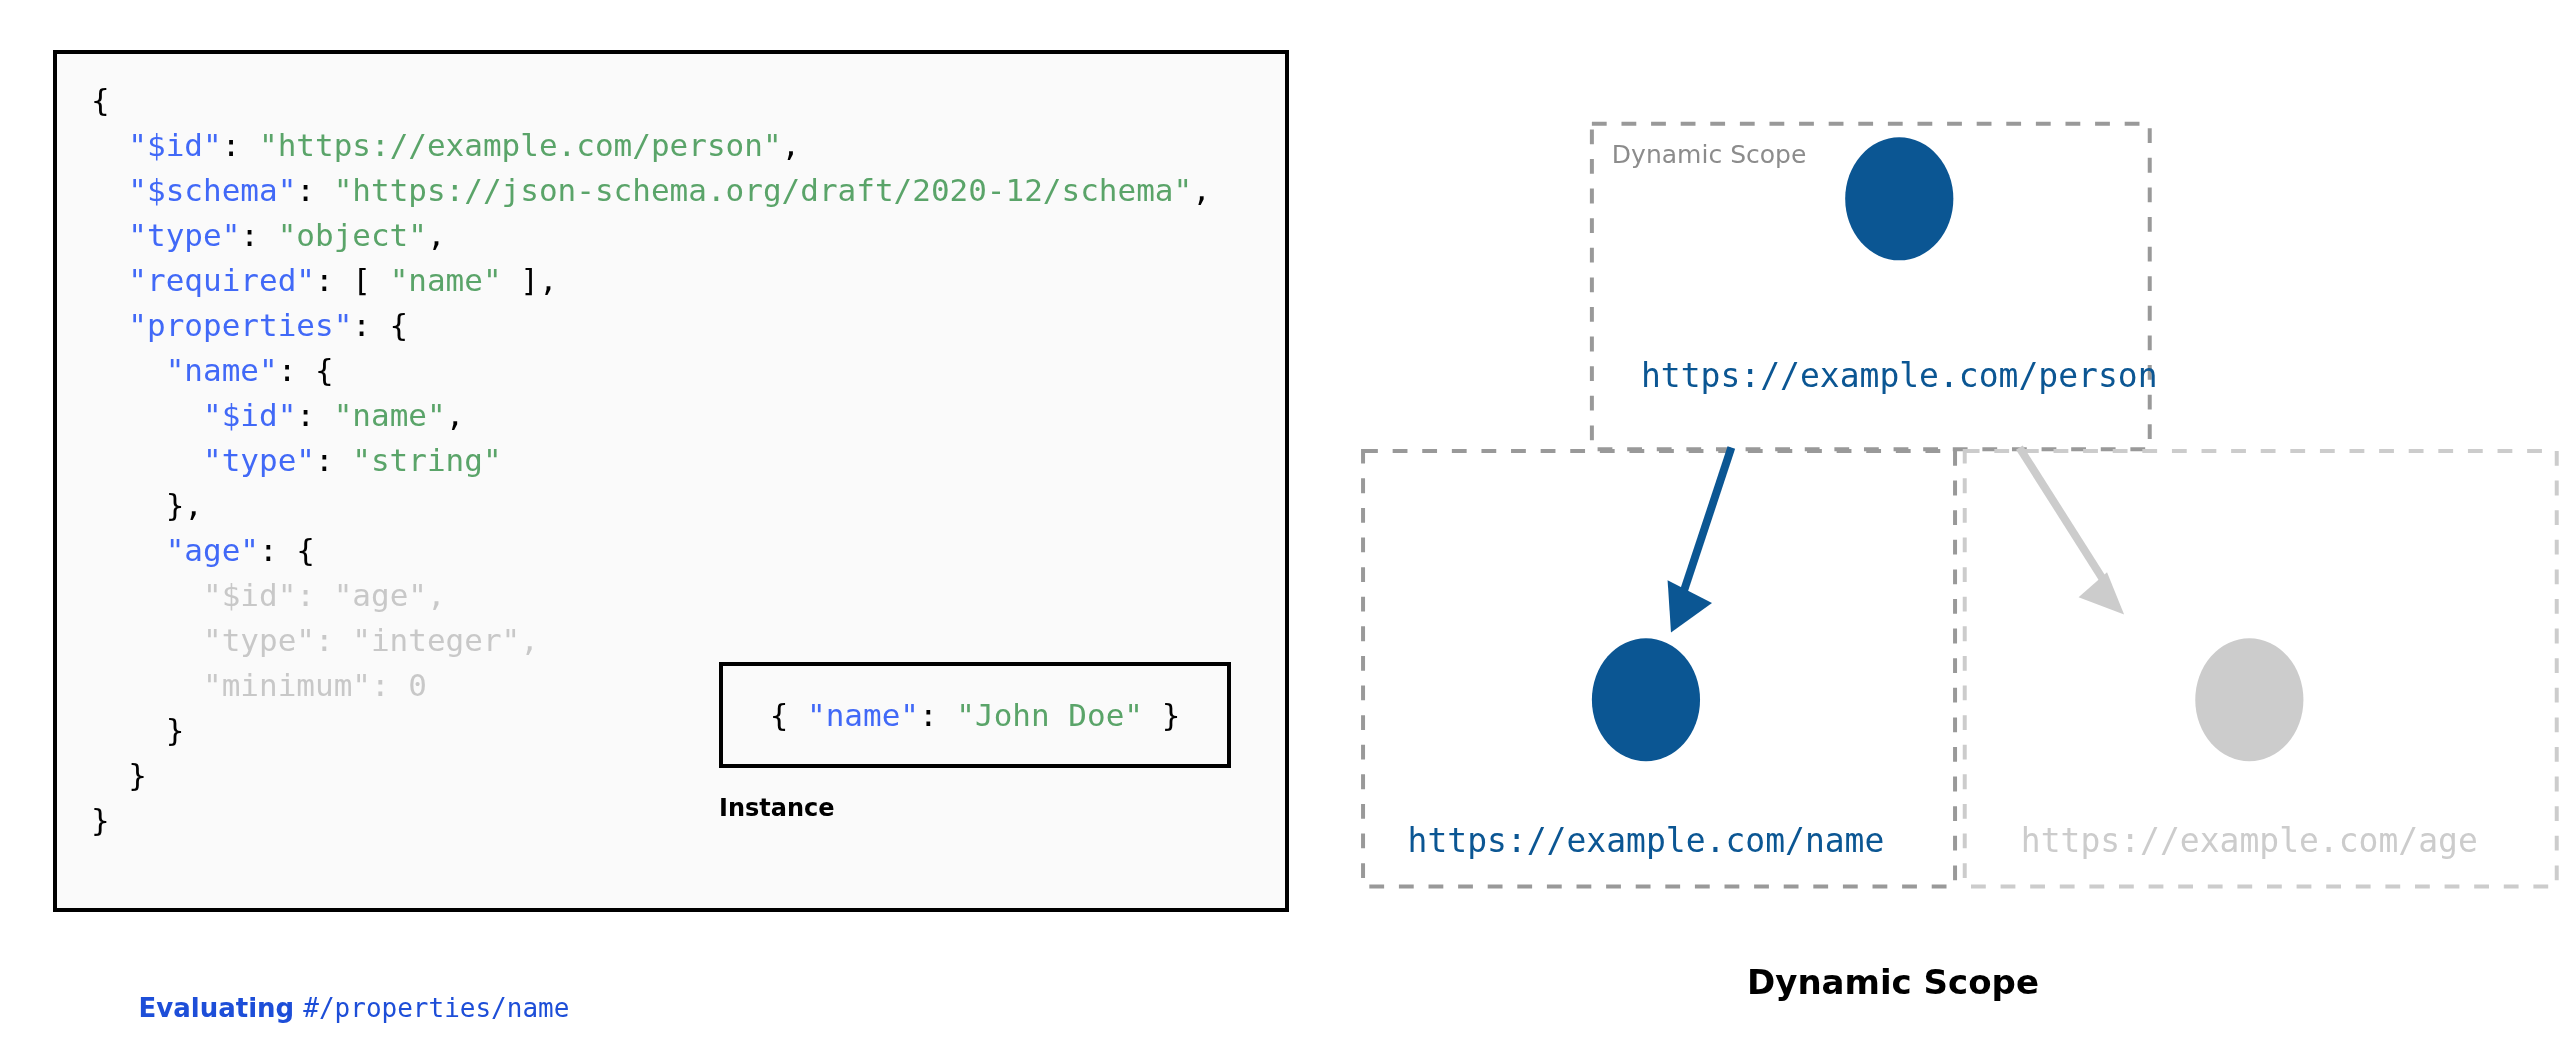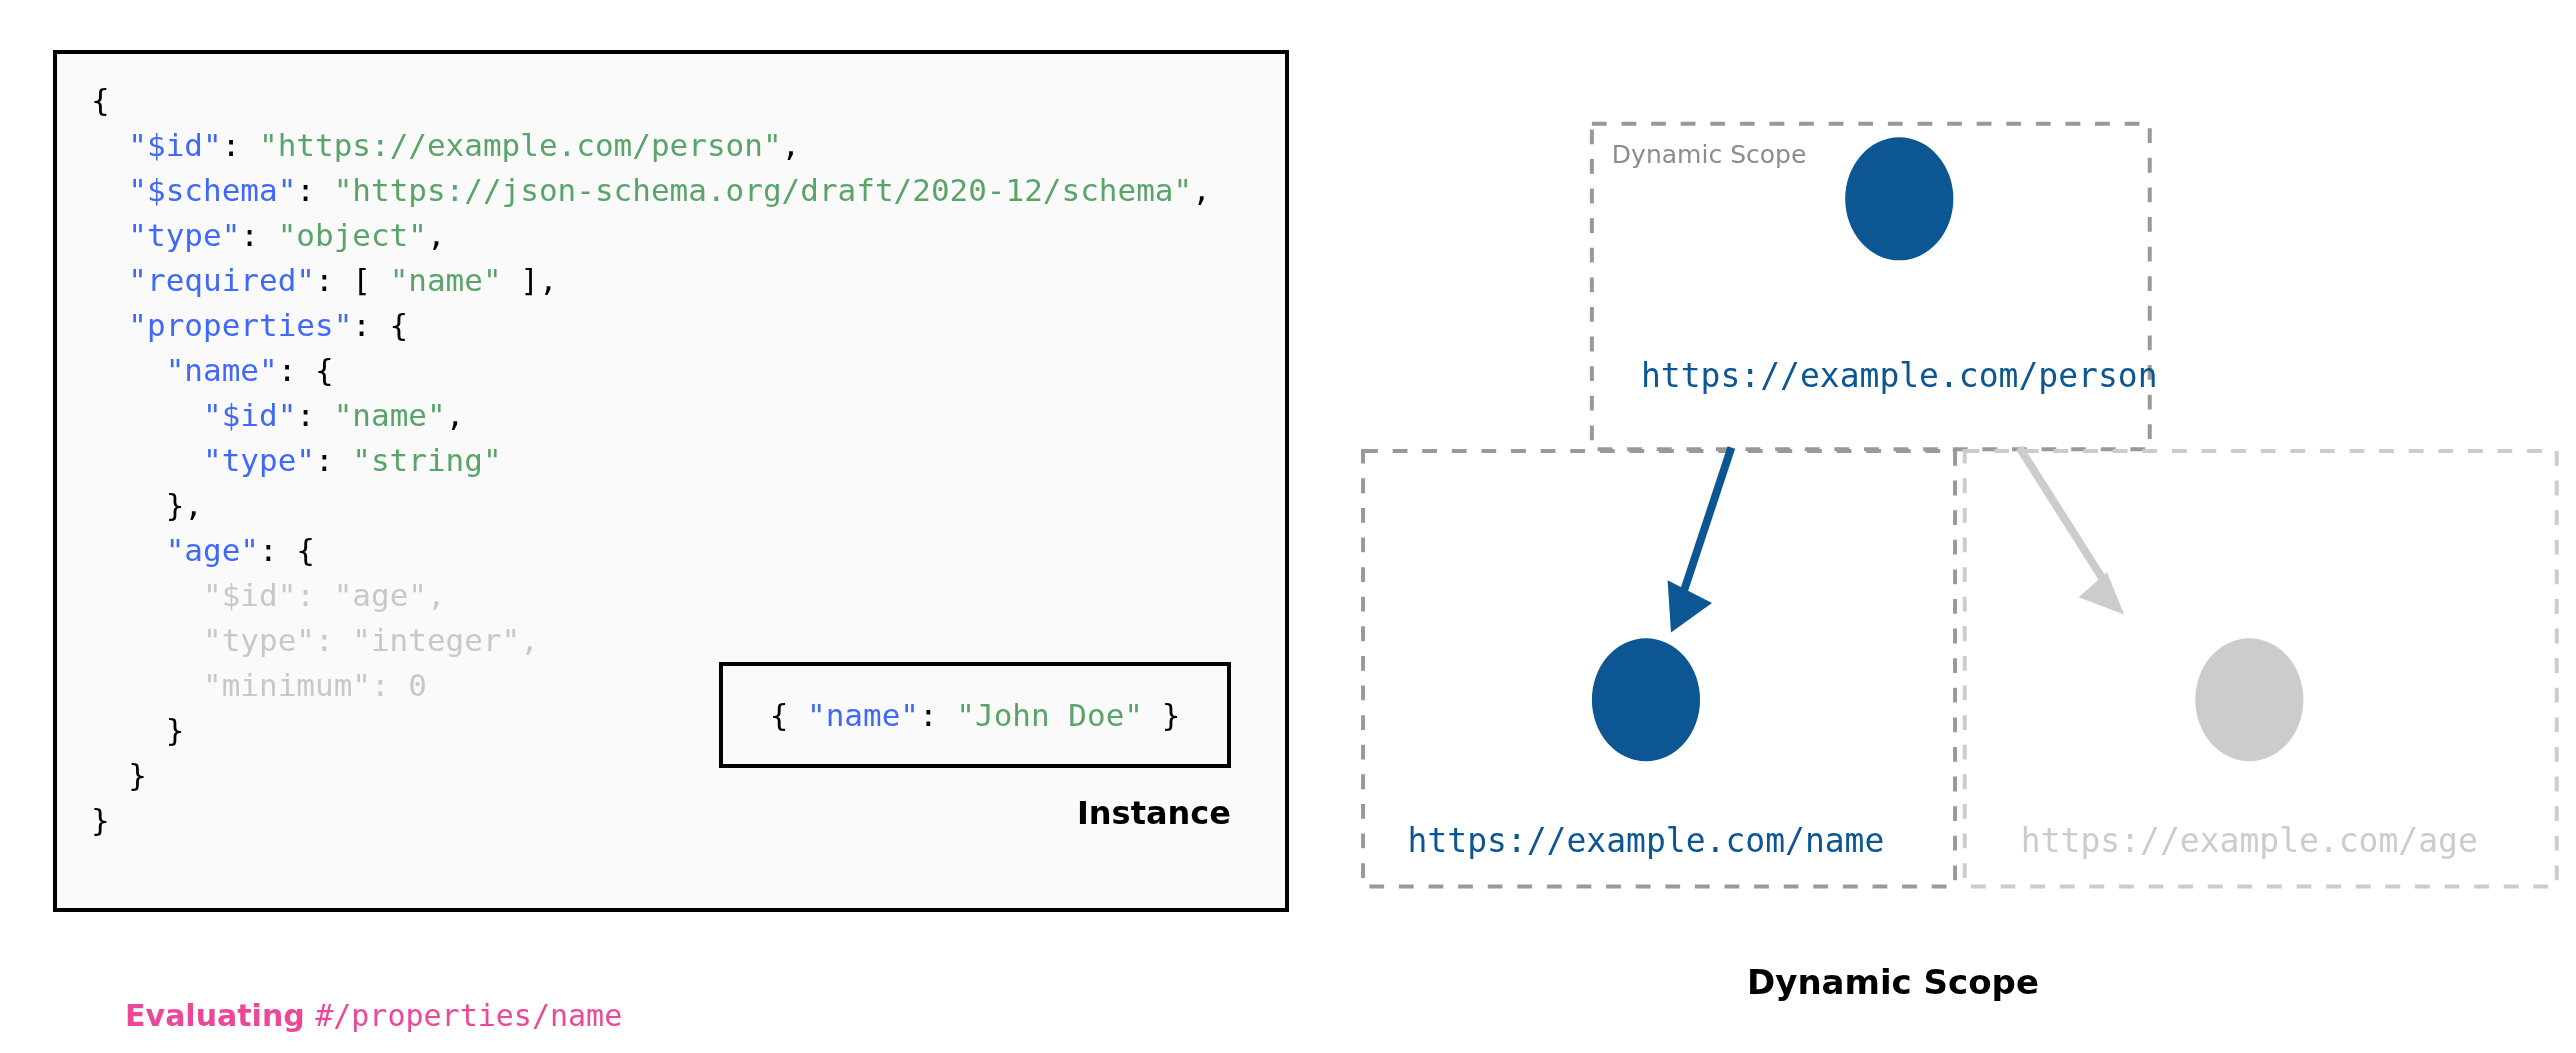"Instance" #instance-caption { font-size: 32px -> 24px; text-align: right -> left }
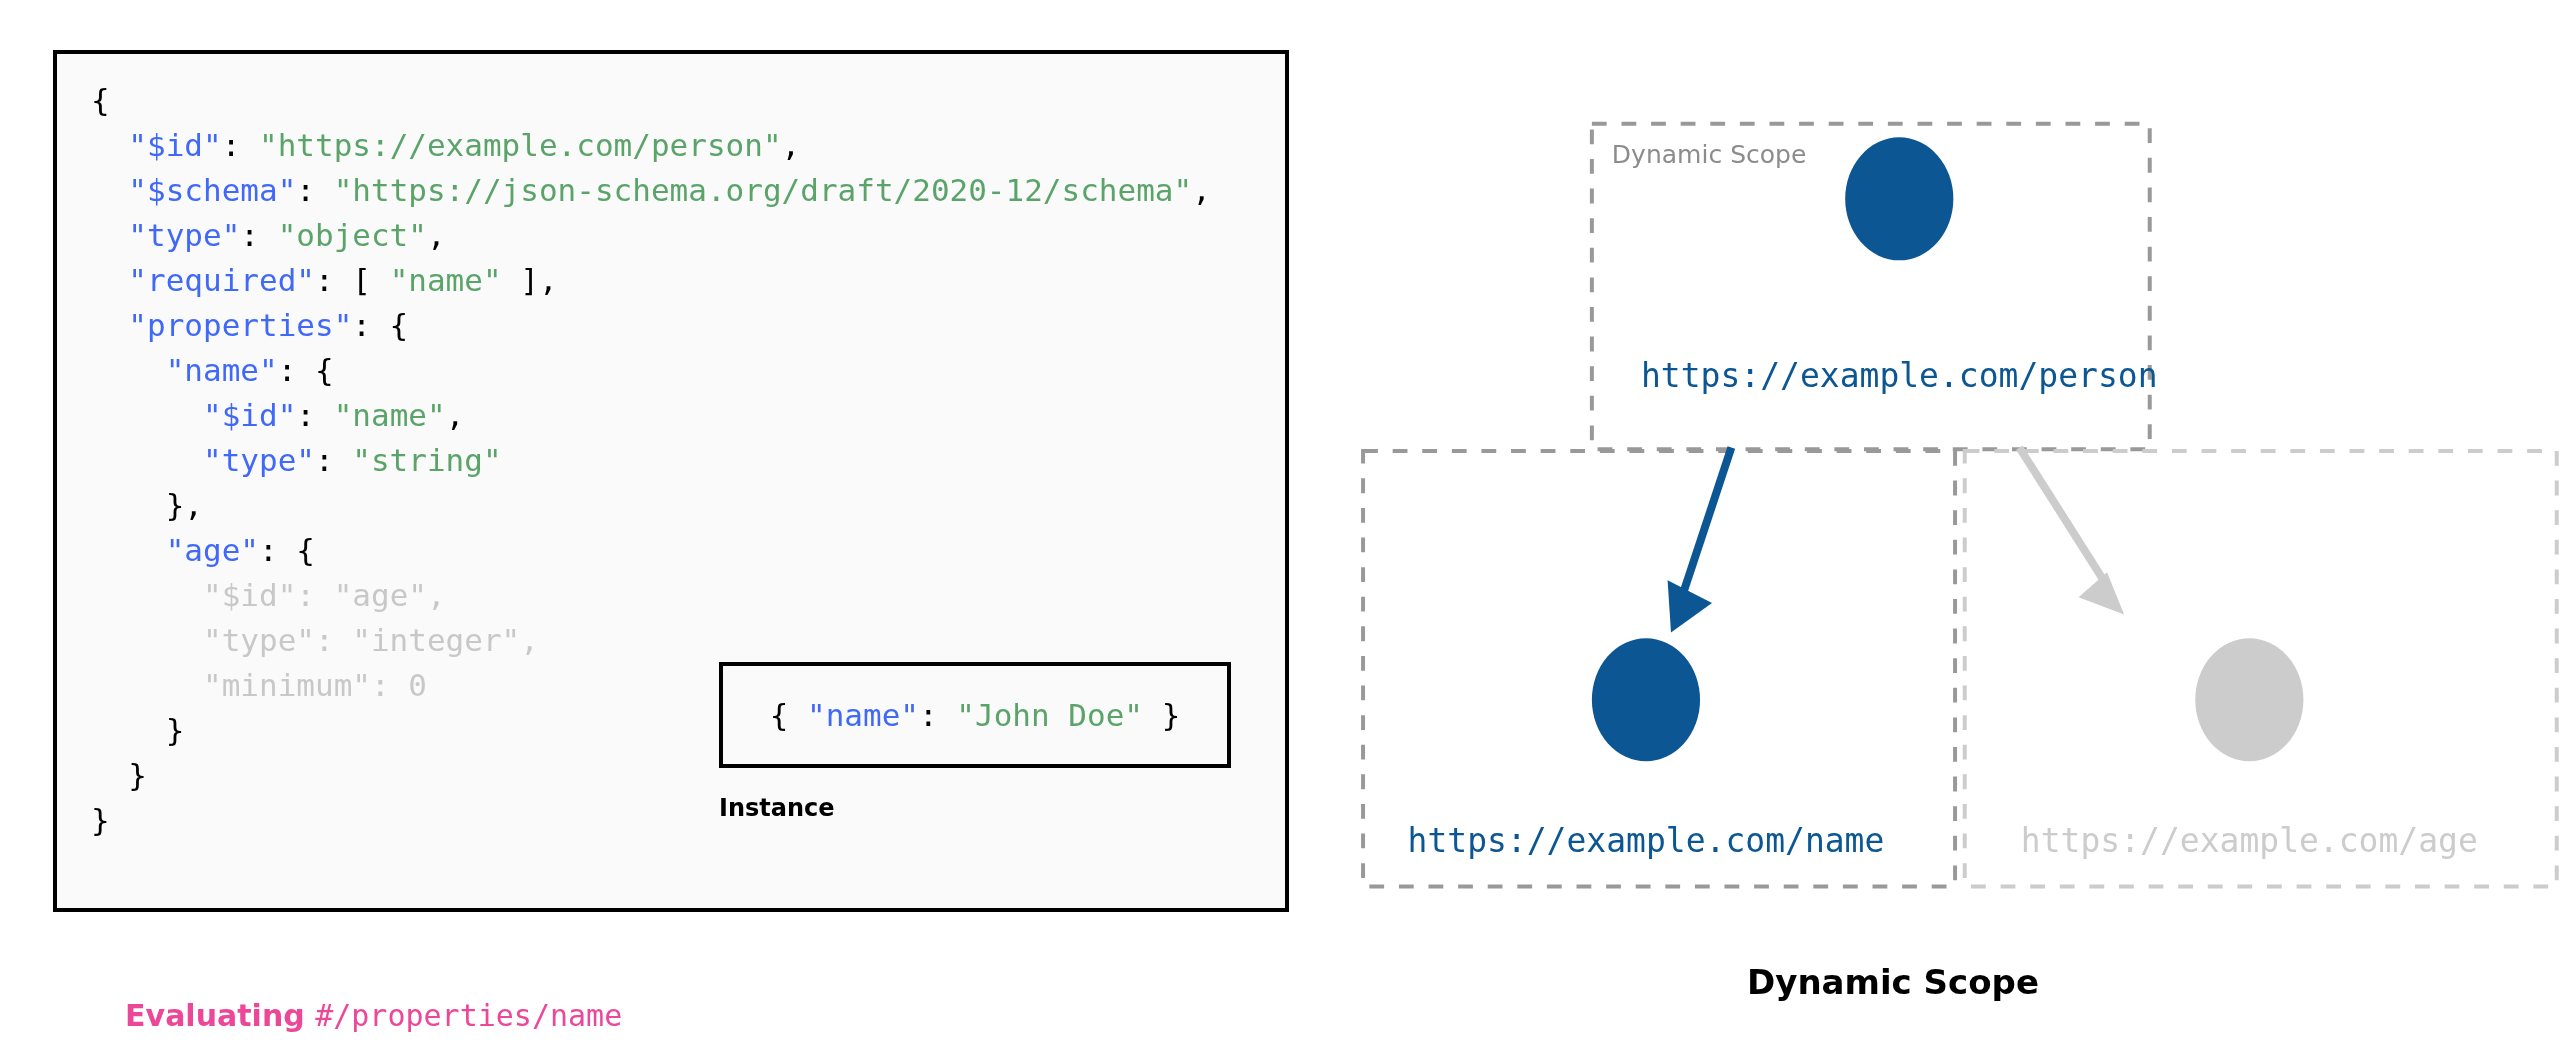"Evaluating #/properties/name" #left-caption { color: #ec4899 -> #1d4ed8; font-size: 30px -> 26px; left: 106px -> 122px }
